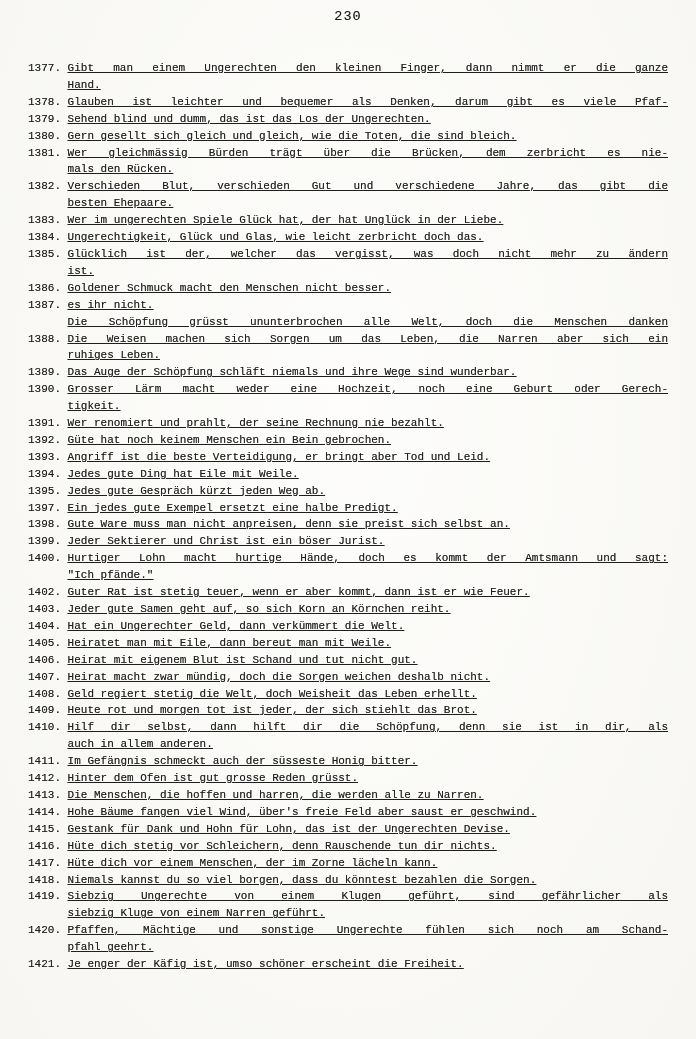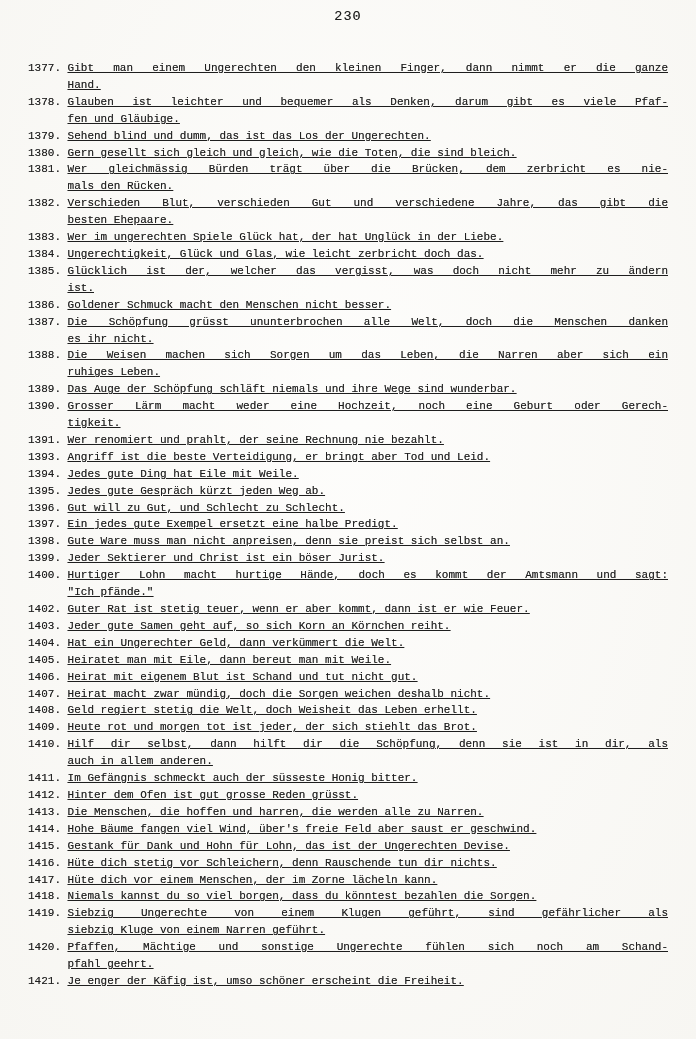"fen und Gläubige." div.line { html: <div>fen und Gläubige.</div> -> none }
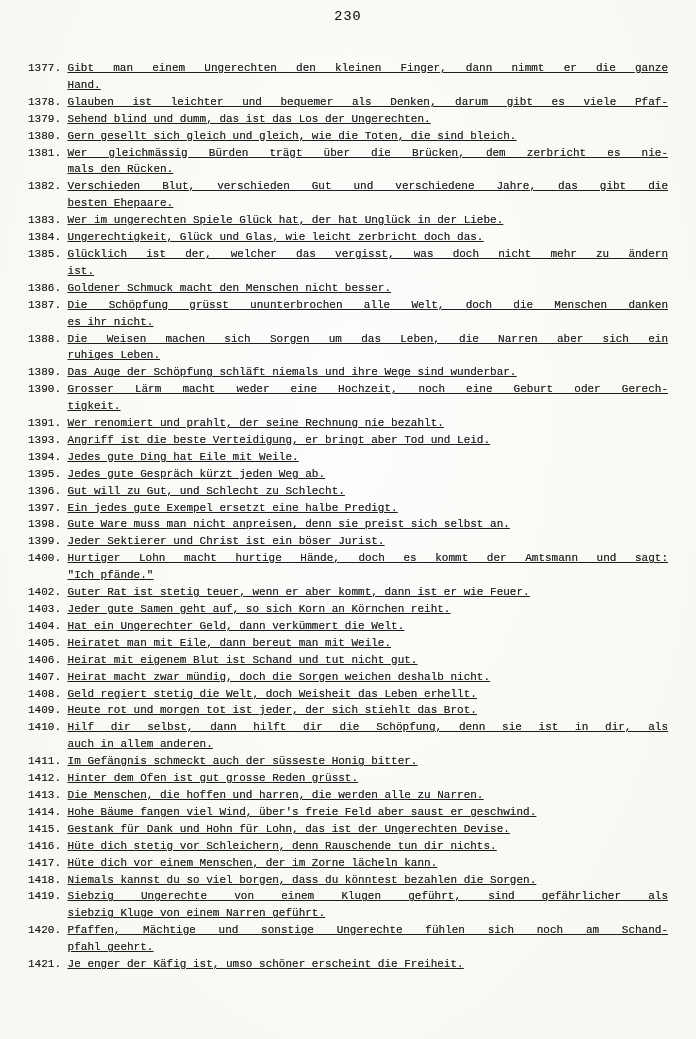"Die Schöpfung grüsst ununterbrochen alle" div.line { order: before "es ihr nicht." -> after "es ihr nicht." }
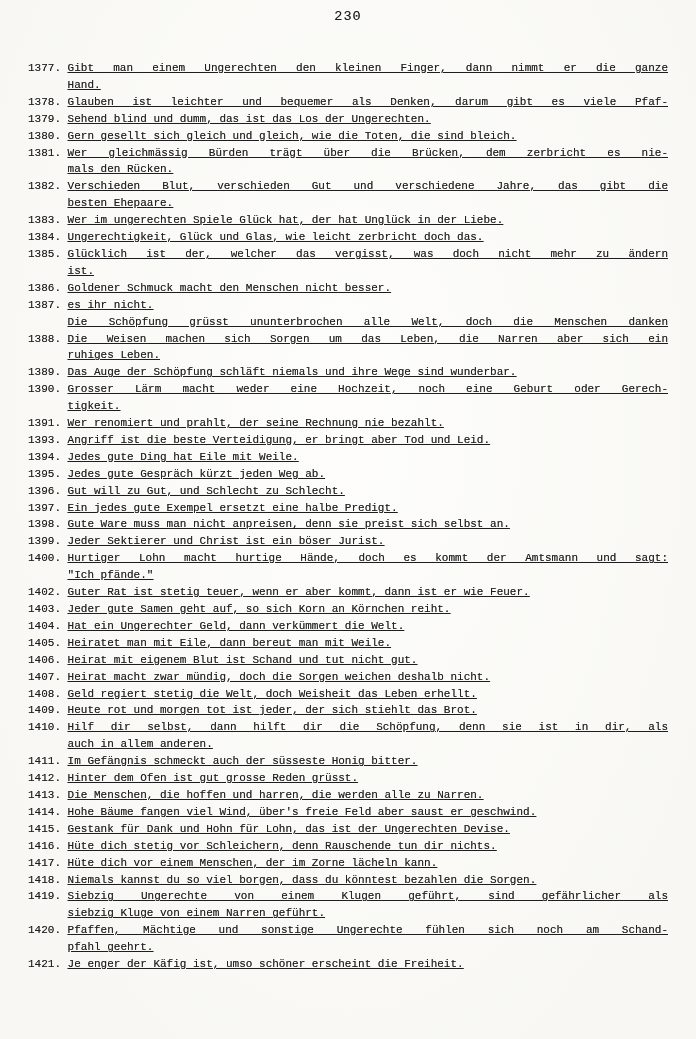"1392." li.item { html: none -> <li> <span>1392.</span> <div>Güte hat noch keinem Menschen ein Bein gebrochen.</div> </li> }
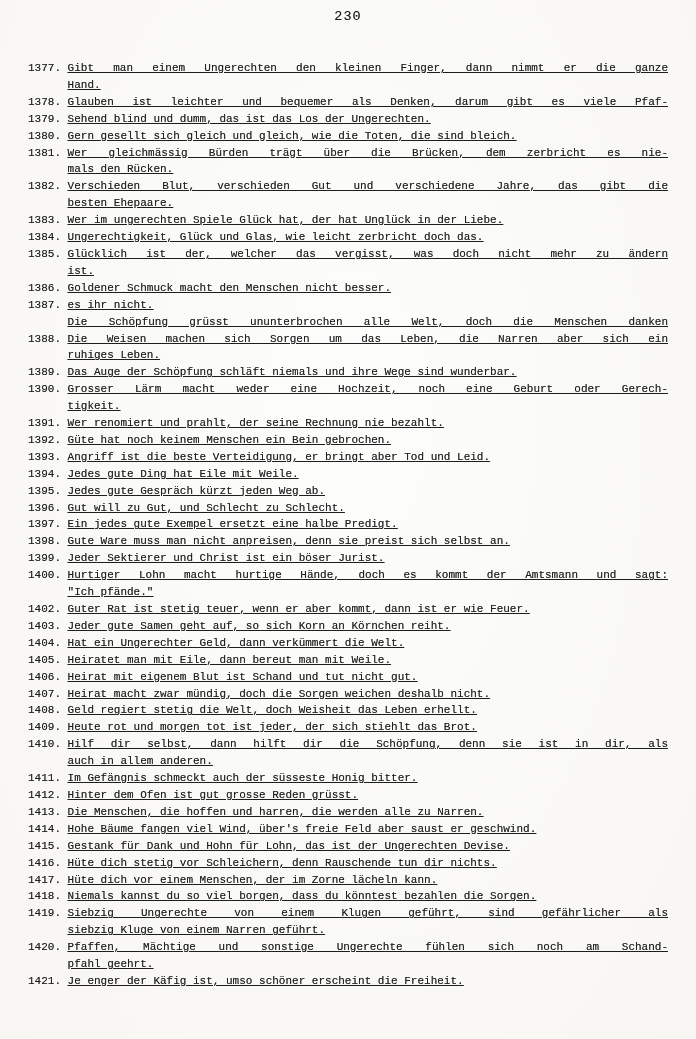"1396." li.item { html: <li> <span>1396.</span> <div>Gut will zu Gut, und Schlecht zu Schlecht.</div> </li> -> none }
